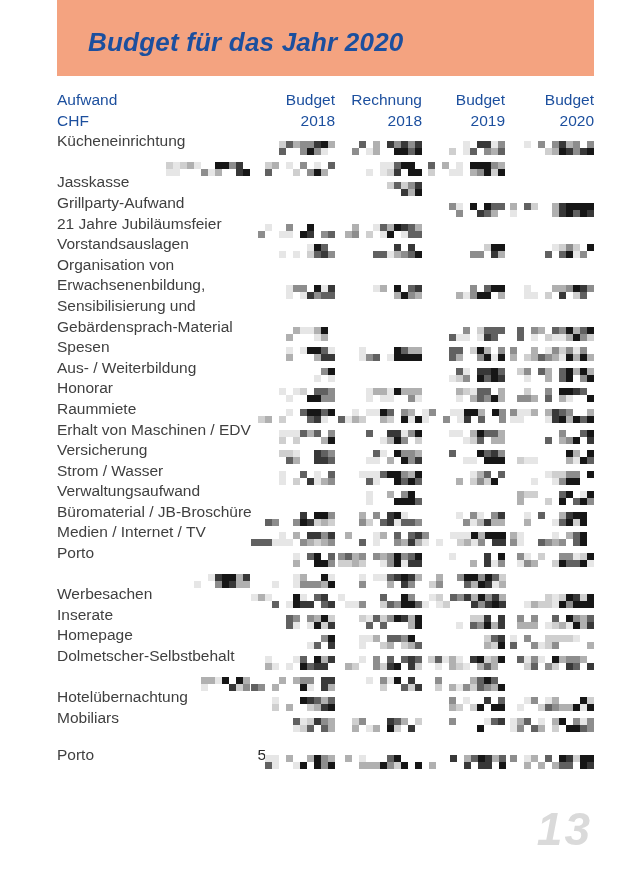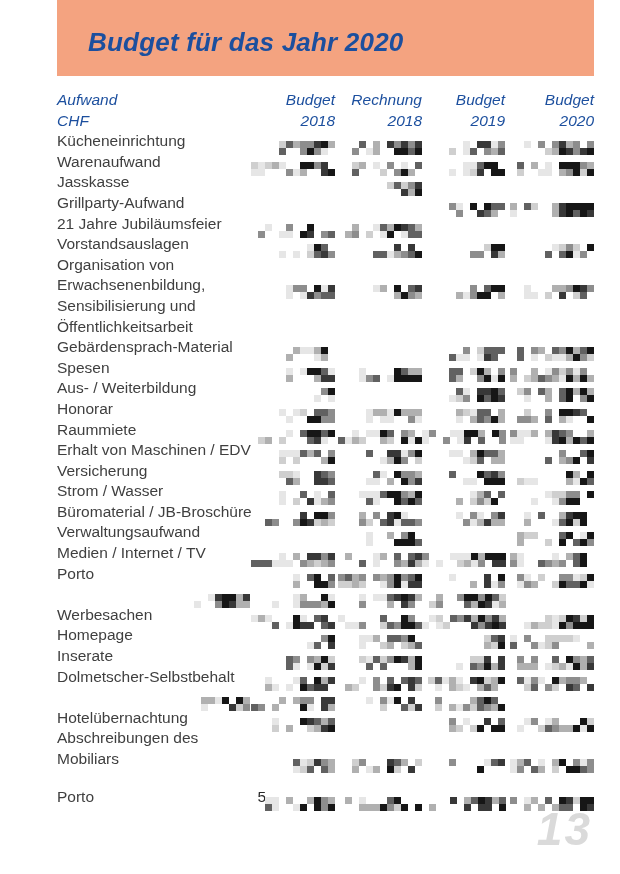"Aufwand" .thead { font-style: italic -> none }
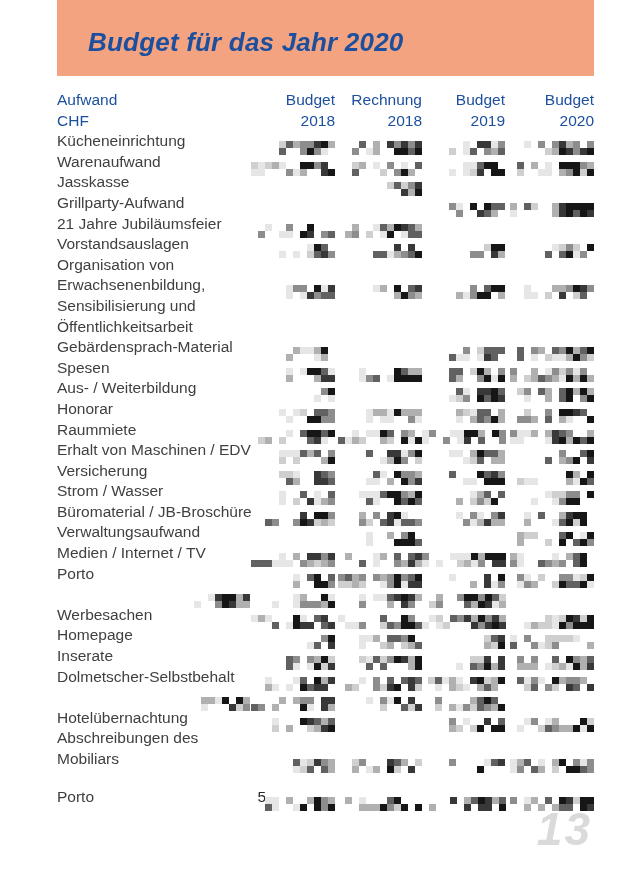"Warenaufwand" div.cell { html: <div>Warenaufwand</div> -> none }
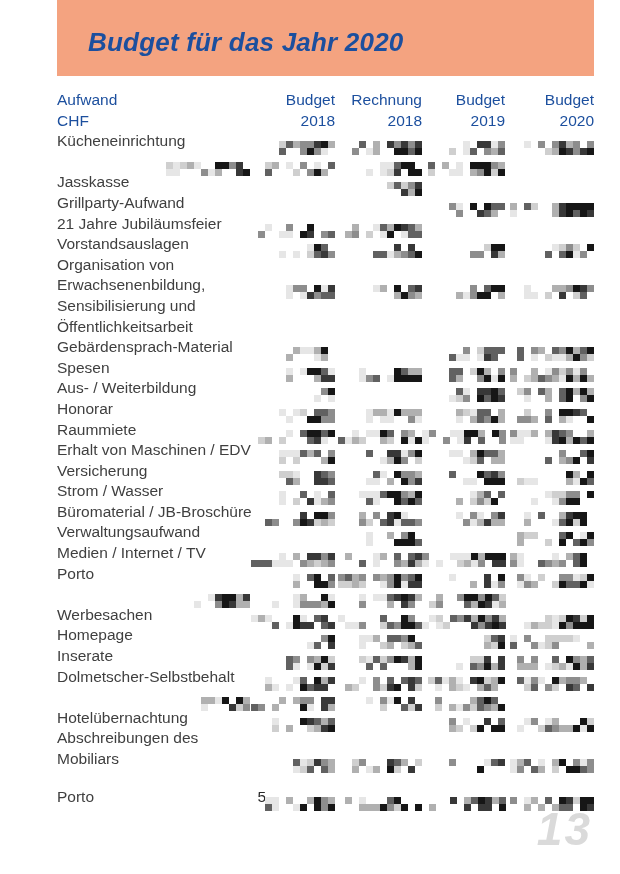"Öffentlichkeitsarbeit" div.trow { html: <div> <div>Öffentlichkeitsarbeit</div> <div></div> <div></div> <div></div> <div></div> </div> -> none }
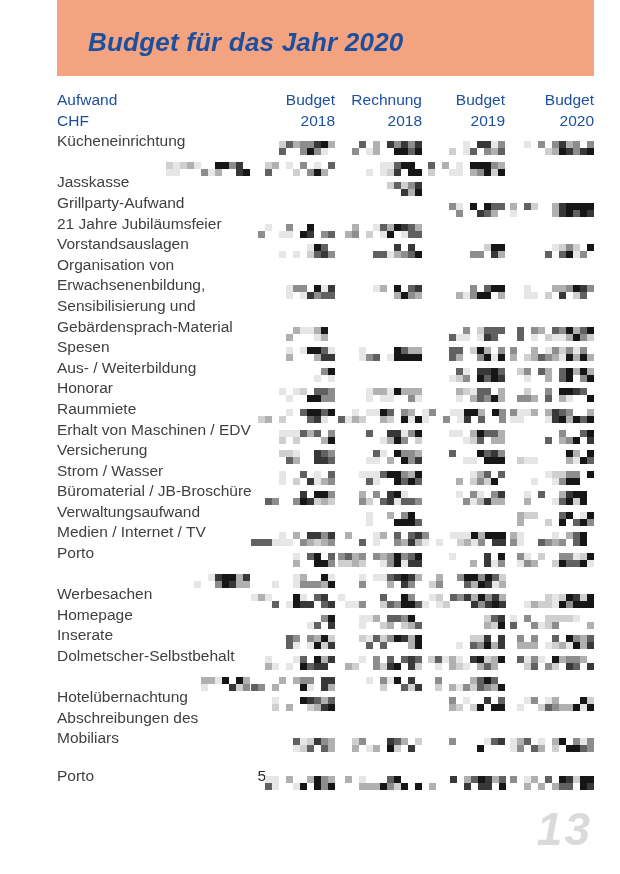"Büromaterial / JB-Broschüre" div.trow { order: before "Verwaltungsaufwand" -> after "Verwaltungsaufwand" }
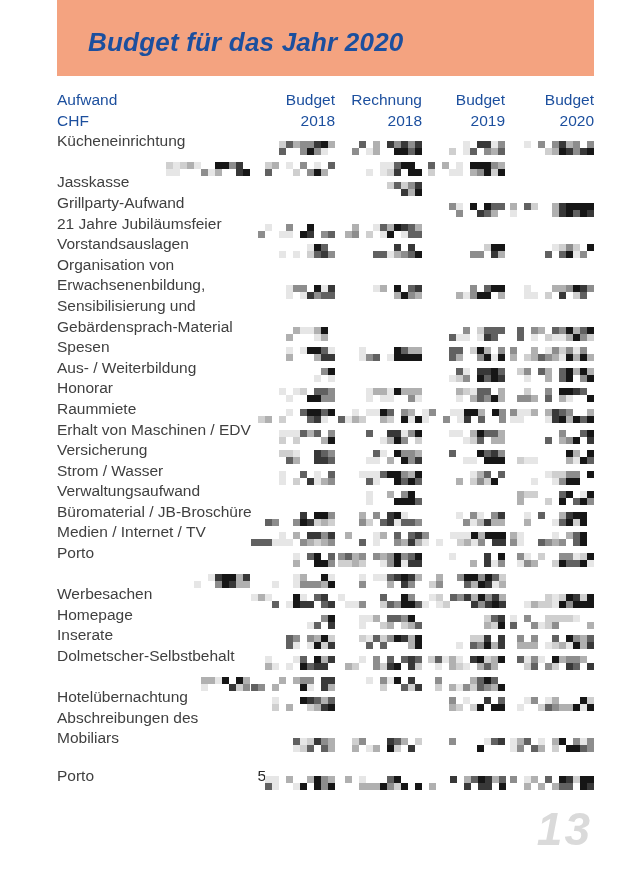"Homepage" div.trow { order: before "Inserate" -> after "Inserate" }
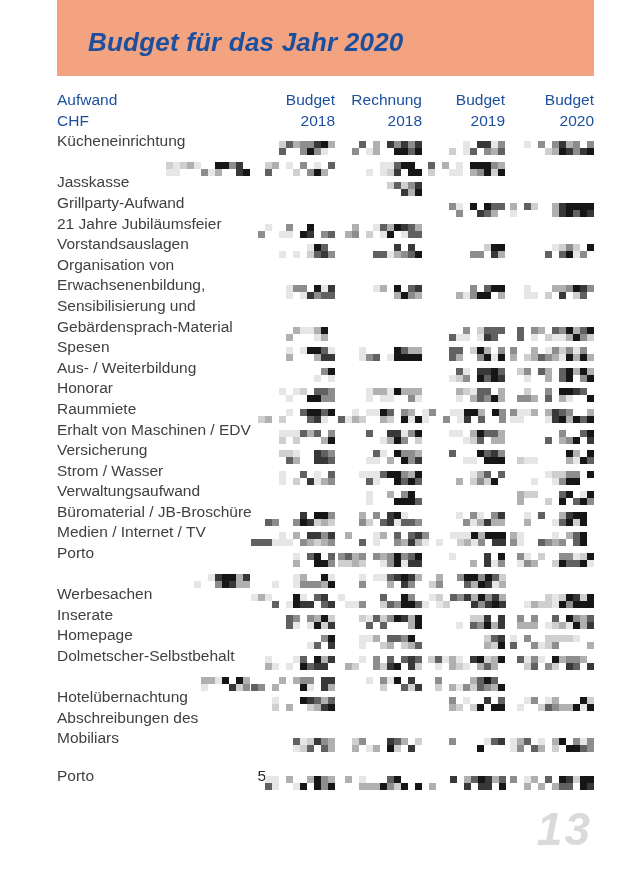"Abschreibungen des" div.trow { html: <div> <div>Abschreibungen des</div> <div></div> <div></div> <div></div> <div></div> </div> -> none }
